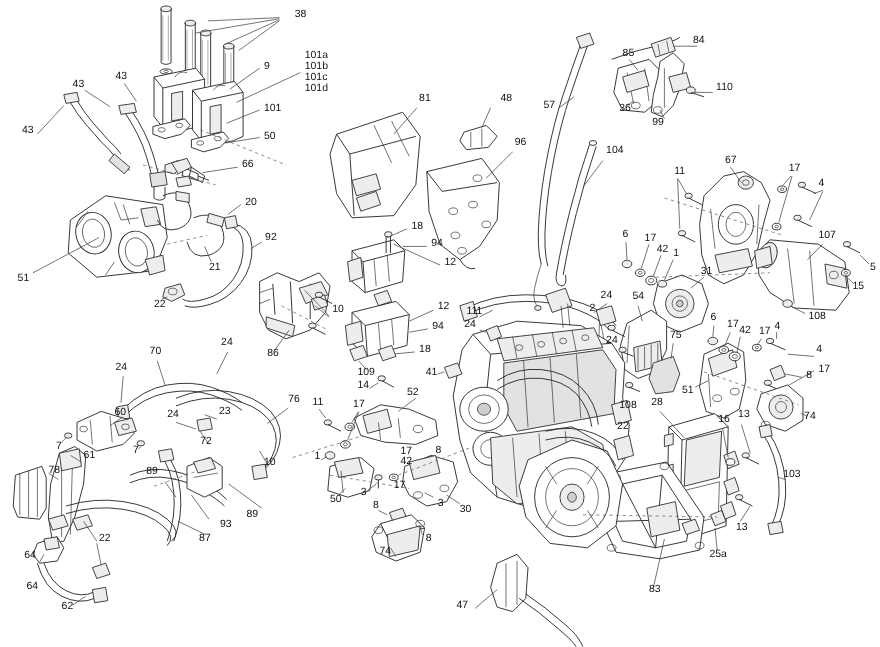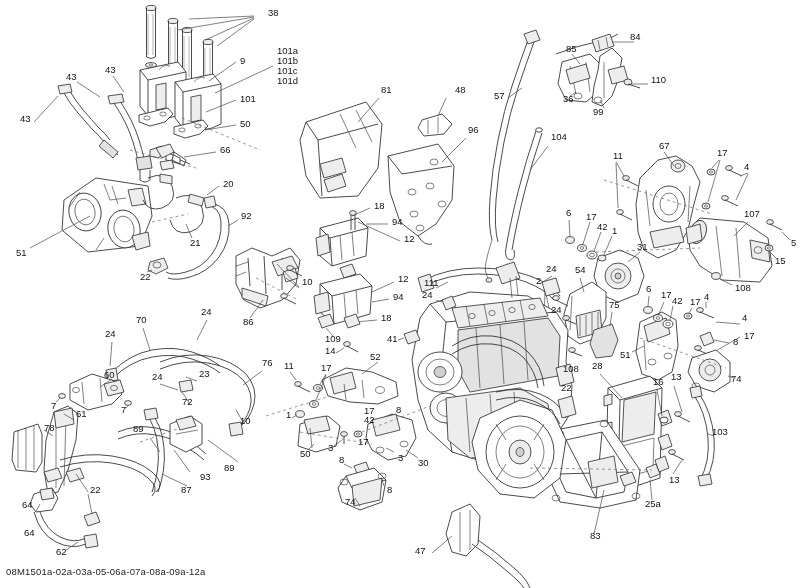"08M1501a-02a-03a-05-06a-07a-08a-09a-12a" div.cap { html: <div>08M1501a-02a-03a-05-06a-07a-08a-09a-12a</div> -> none }
